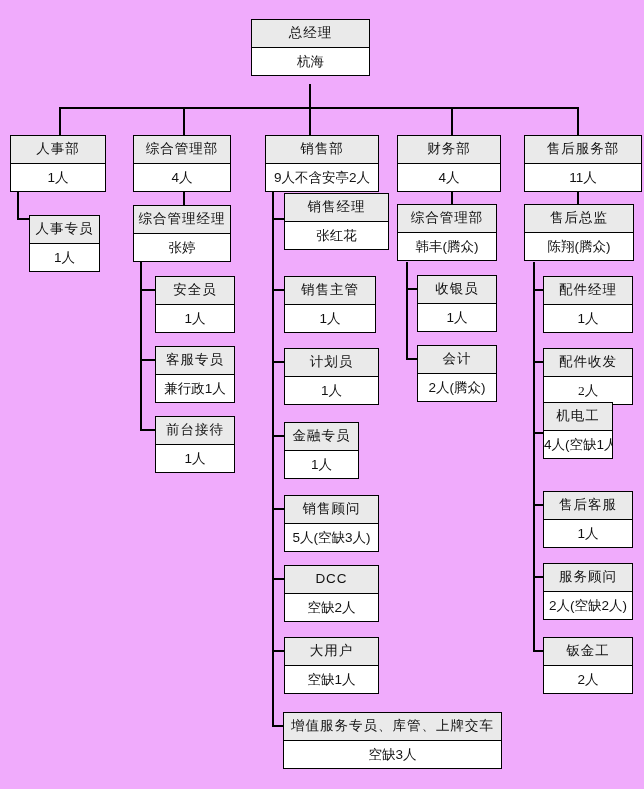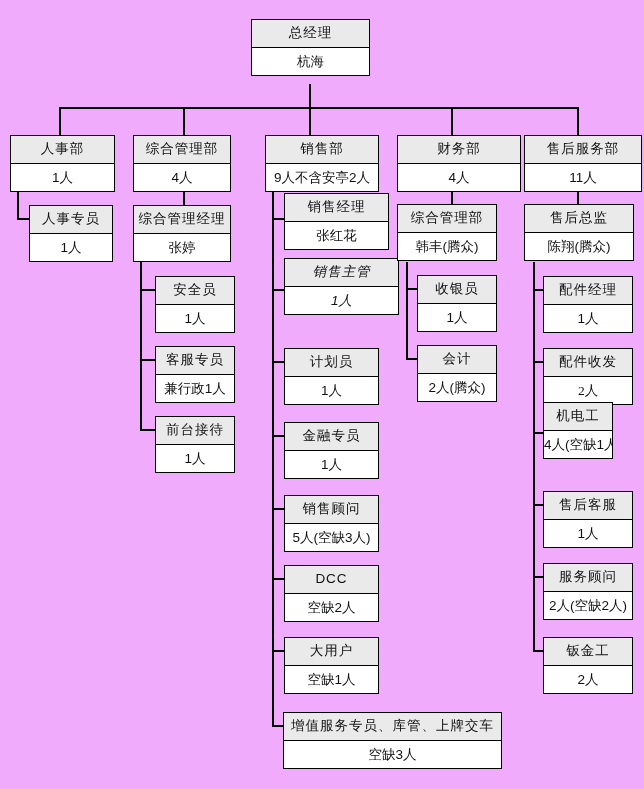"人事部" div.box { width: 105px -> 96px }
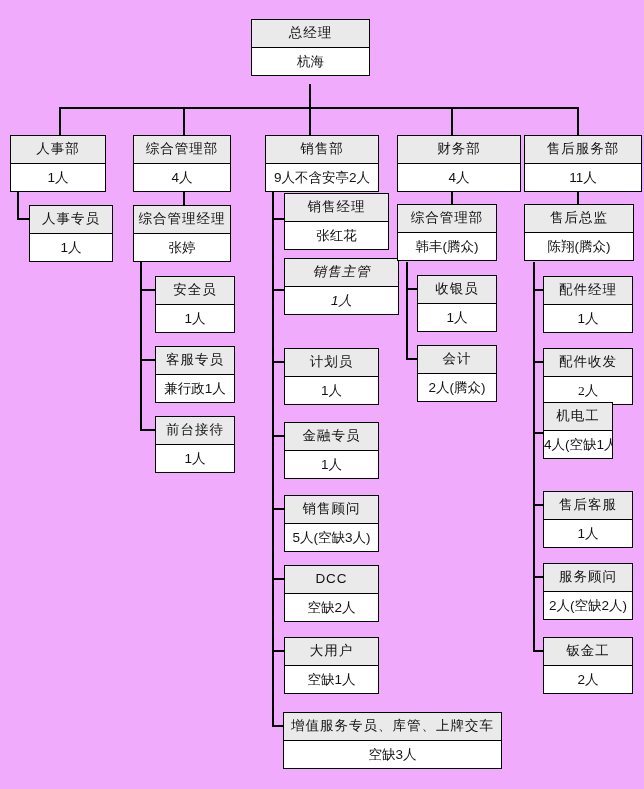"财务部" div.box { width: 124px -> 104px }
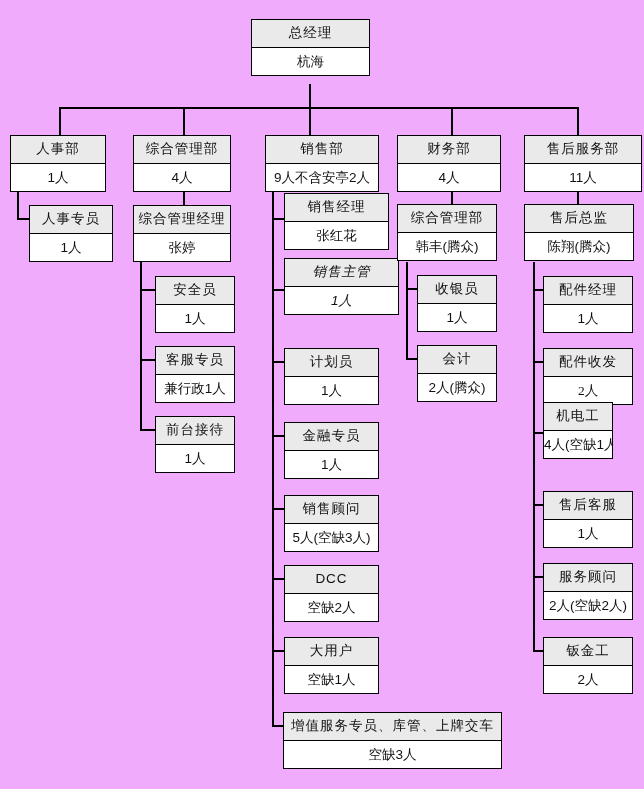"人事专员" div.box { top: 205px -> 215px; width: 84px -> 71px }
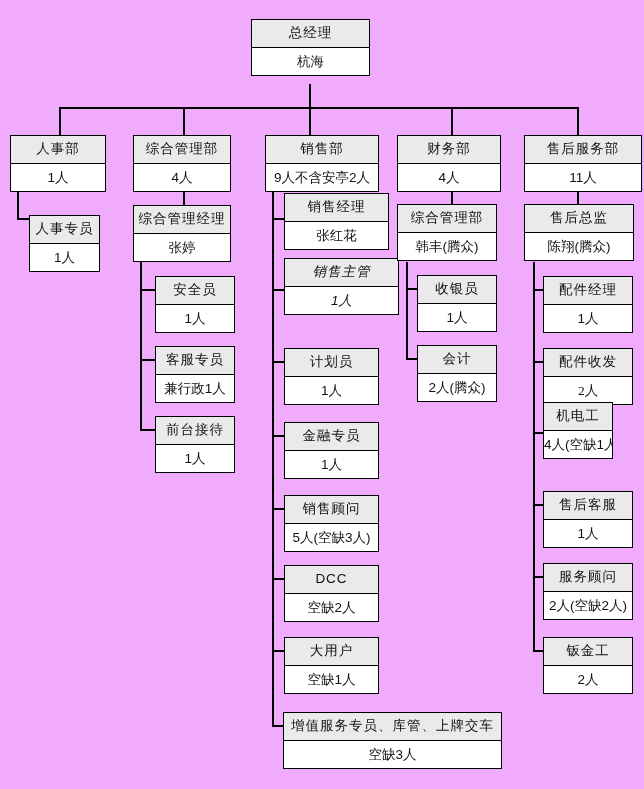"销售主管" div.box { font-style: italic -> none; top: 258px -> 276px; width: 115px -> 92px }
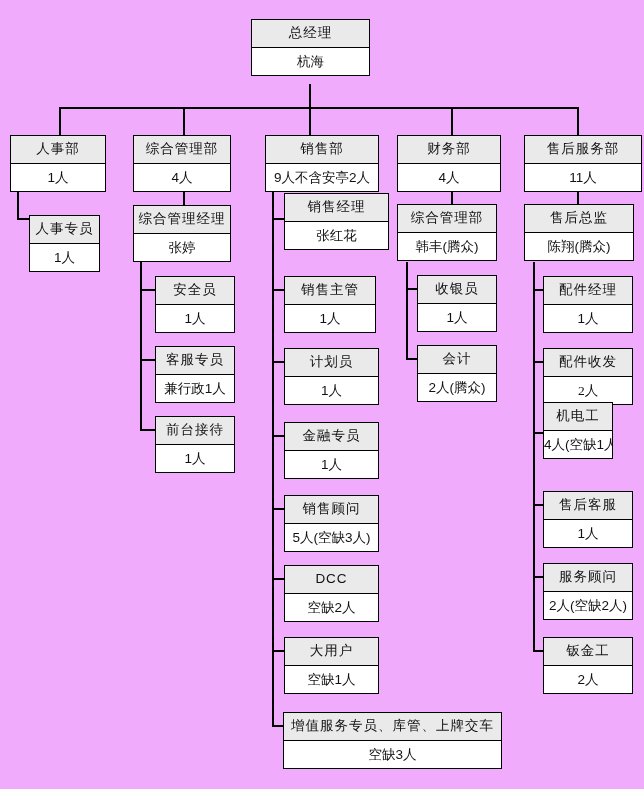"金融专员" div.box { width: 95px -> 75px }
